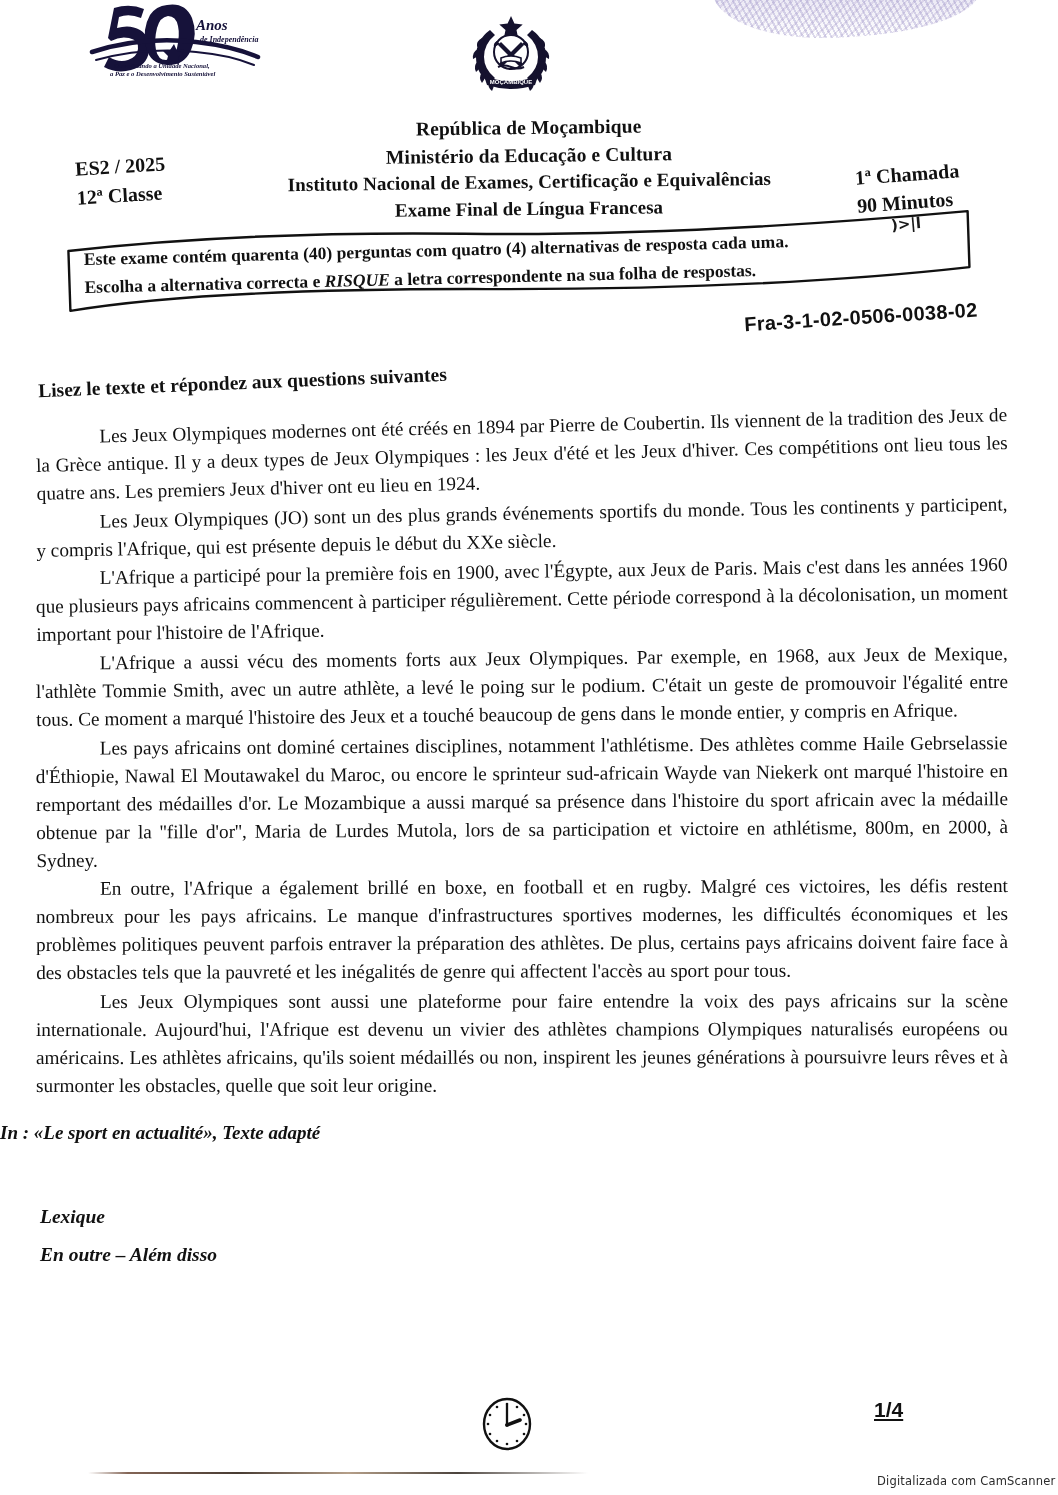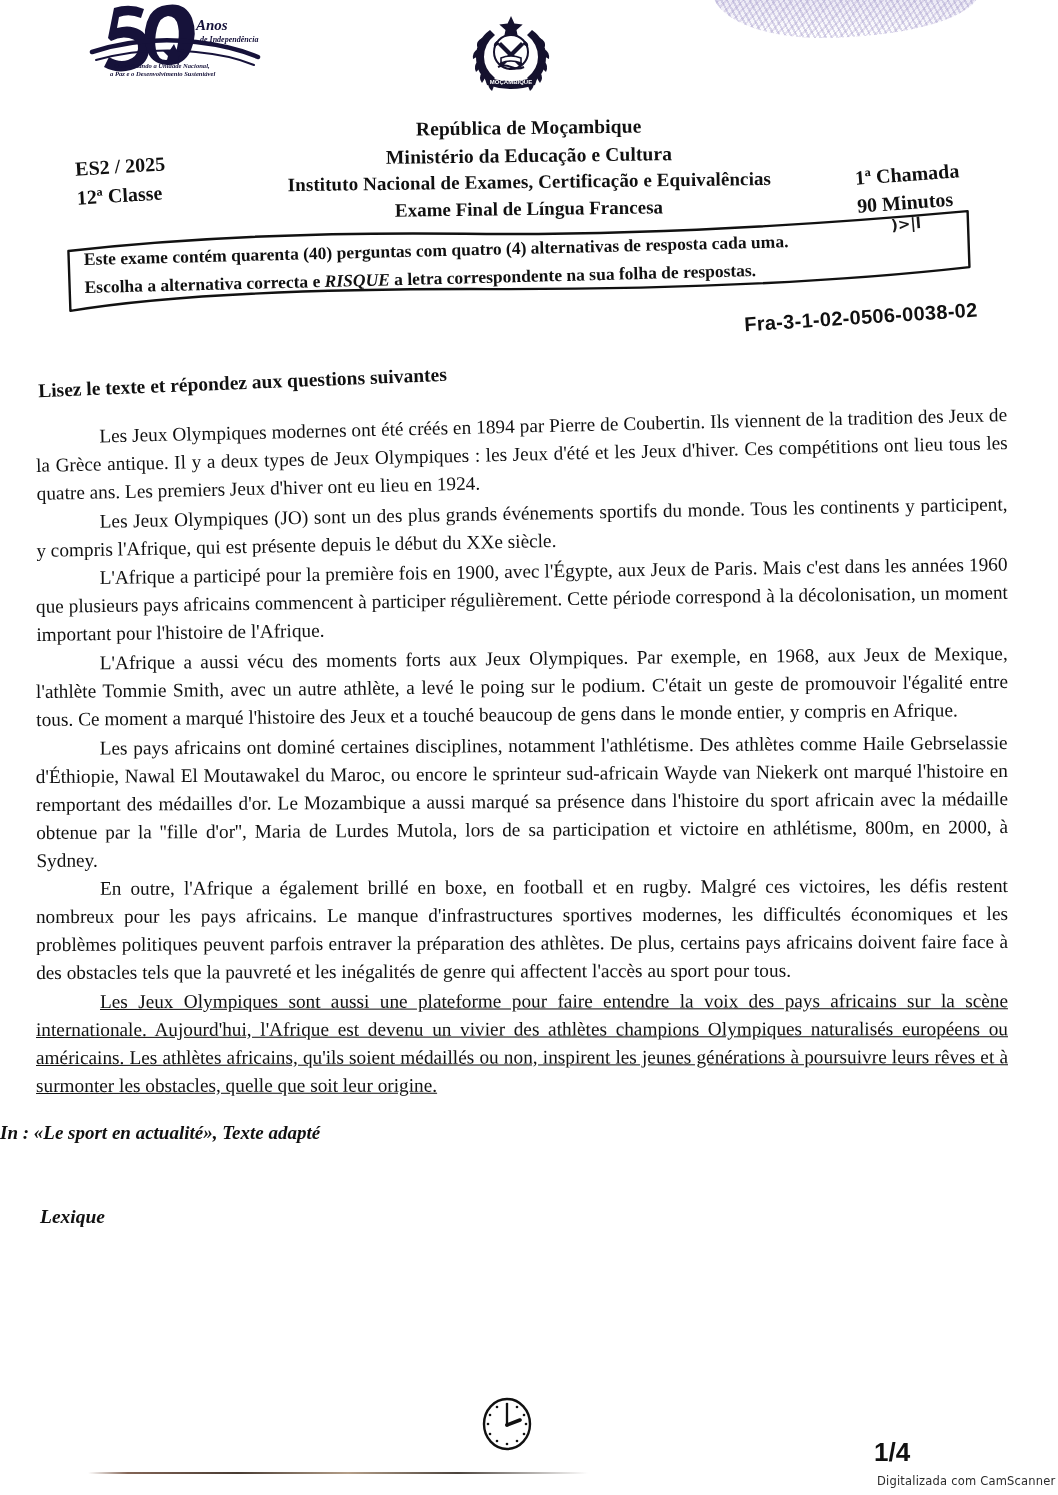"Les Jeux Olympiques sont aussi" .article p.s7 { text-decoration: underline -> none }
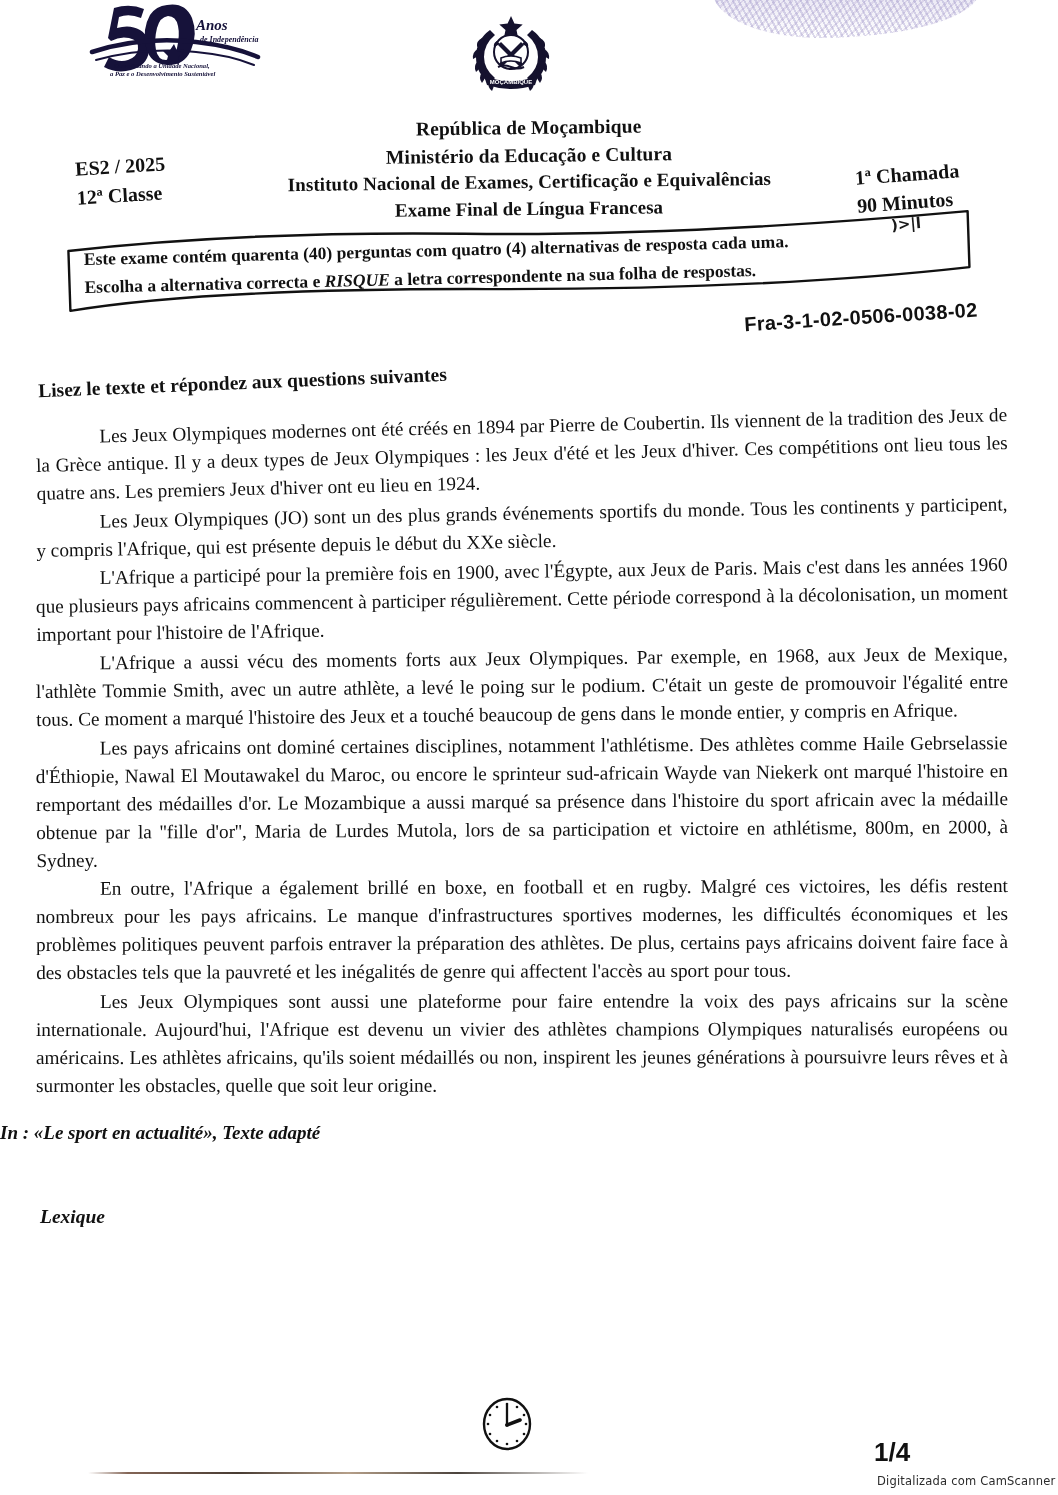"En outre – Além disso" div { html: none -> <div>En outre – Além disso</div> }
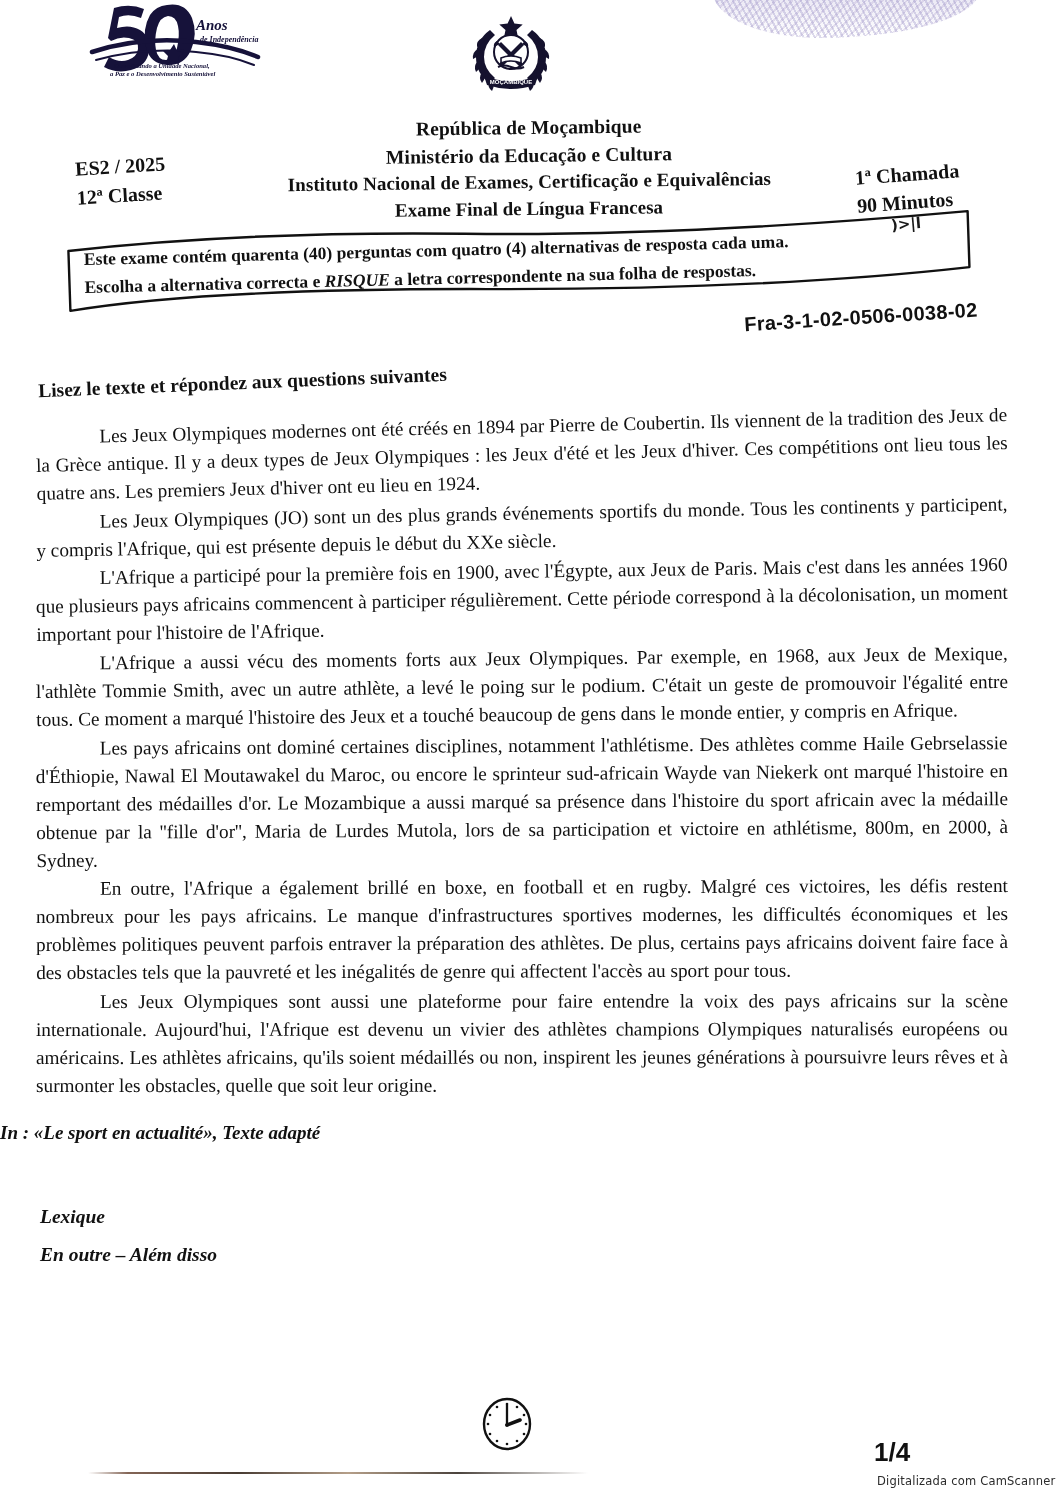"1/4" .page-num { font-size: 26px -> 21px; text-decoration: none -> underline; top: 1437px -> 1398px }
